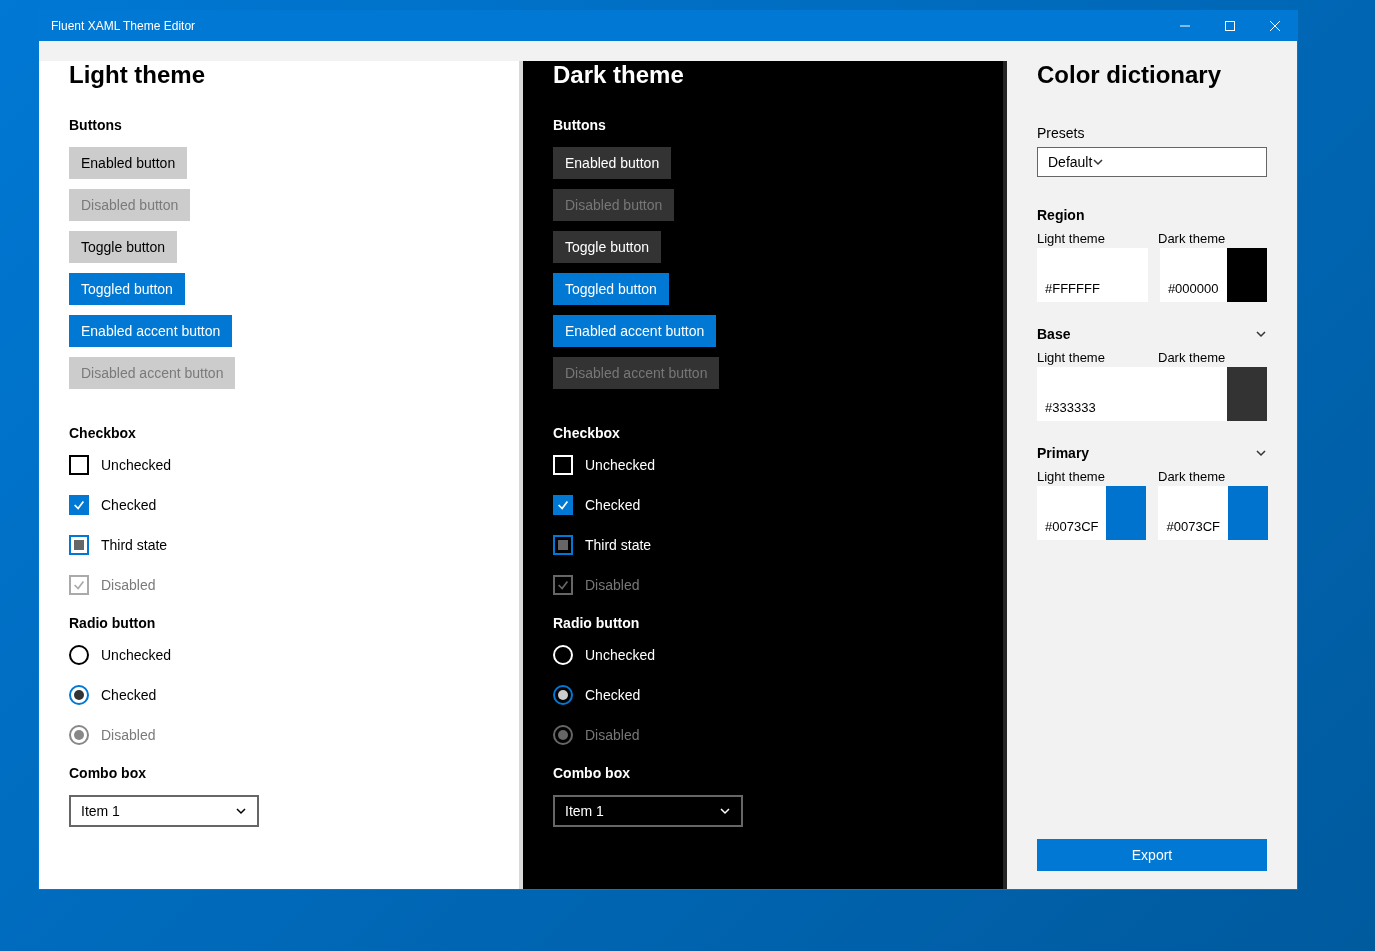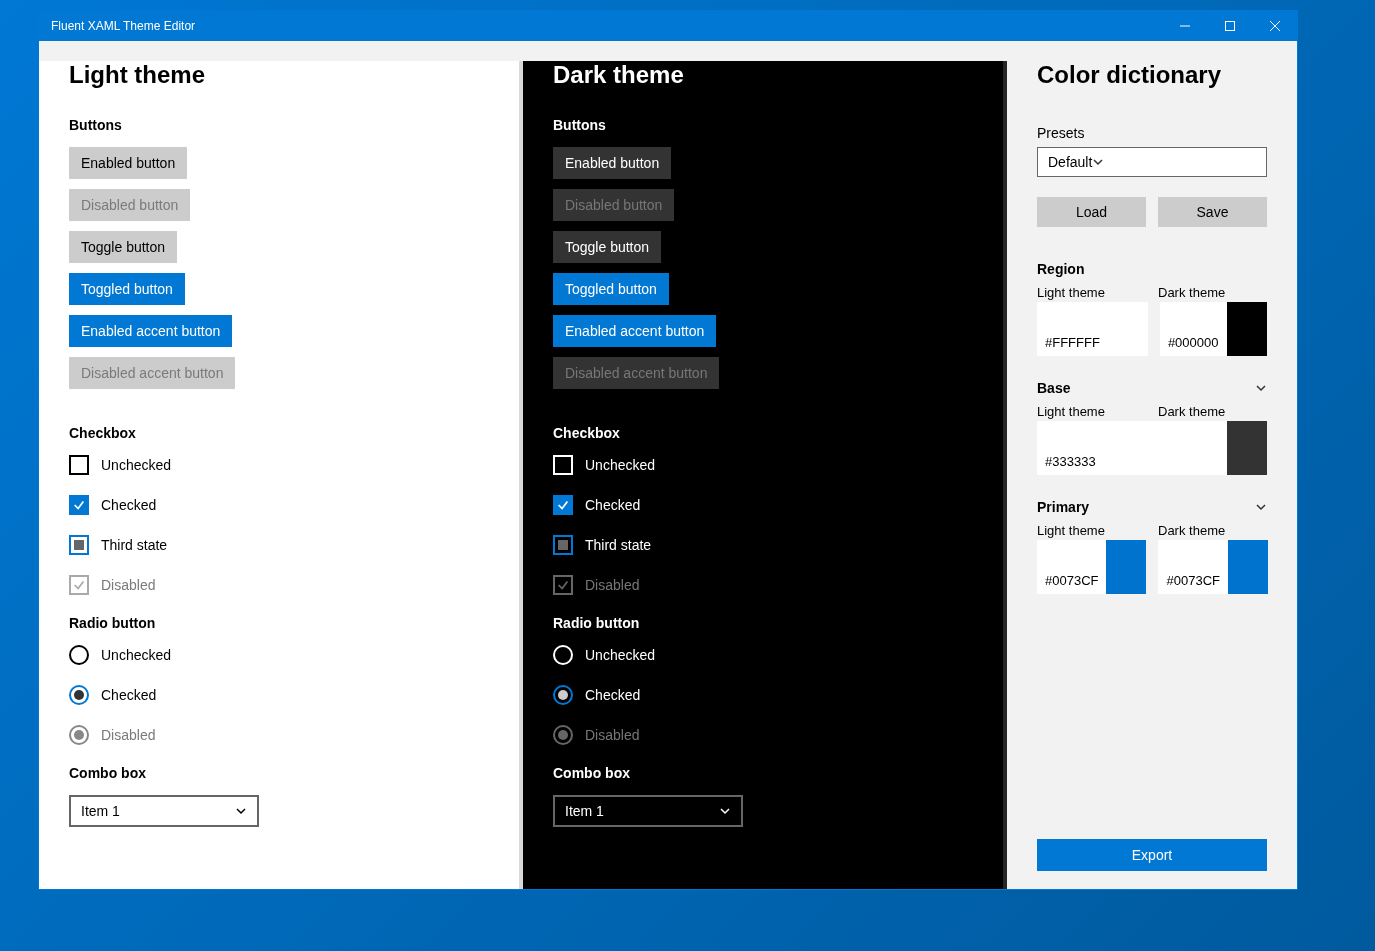"Load" div.cd-btns { html: <div> <button>Load</button> <button>Save</button> </div> -> none }
